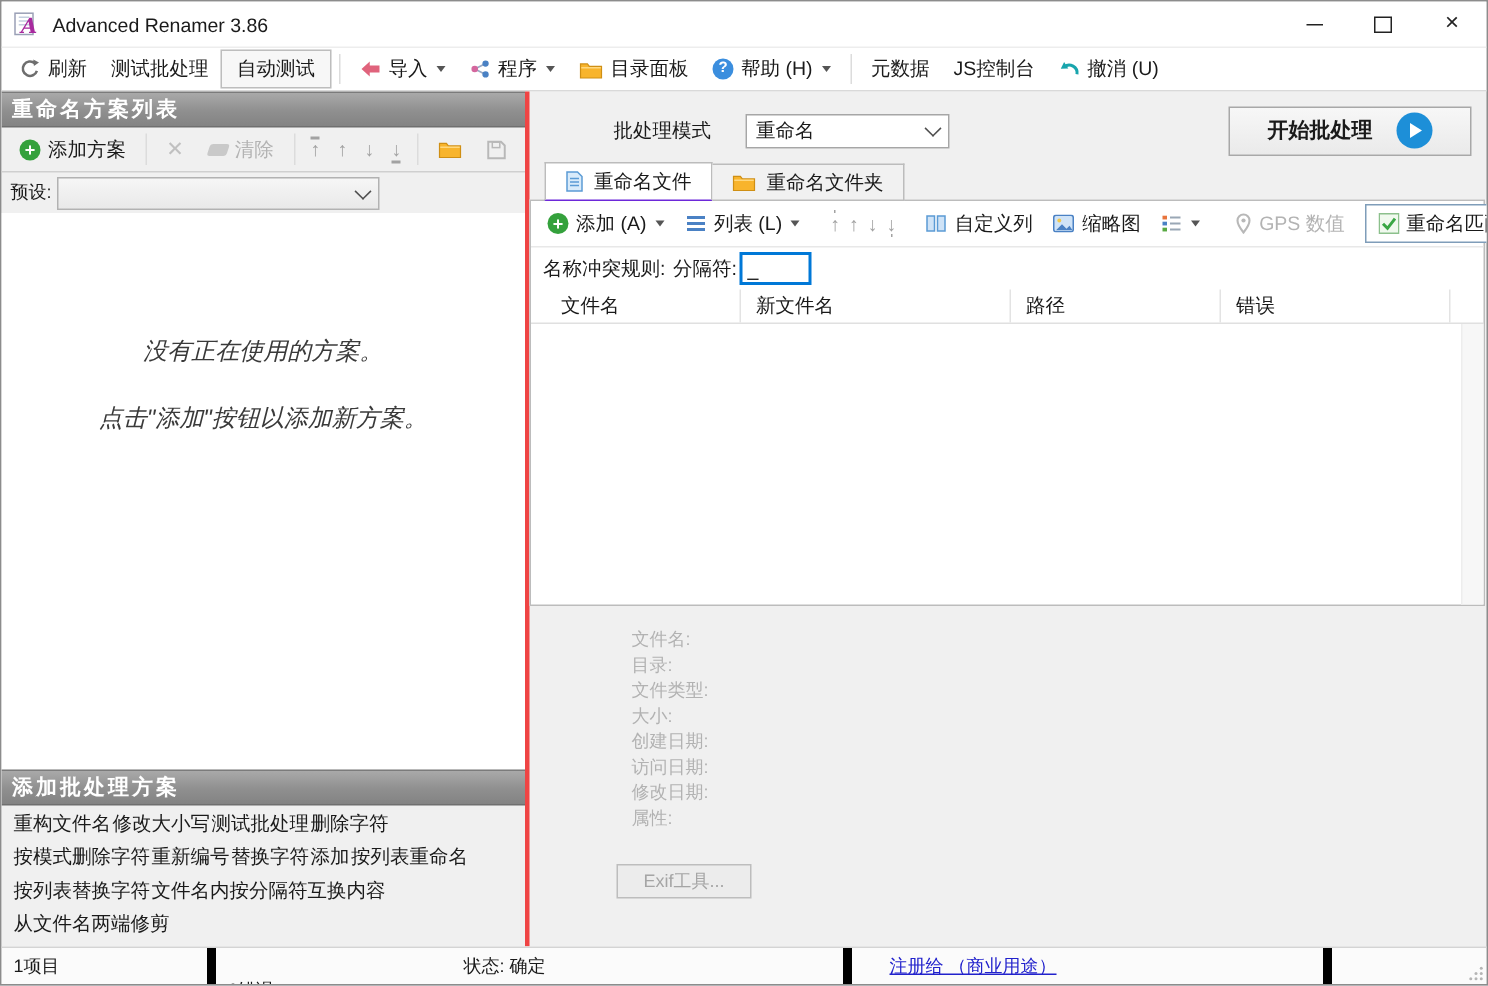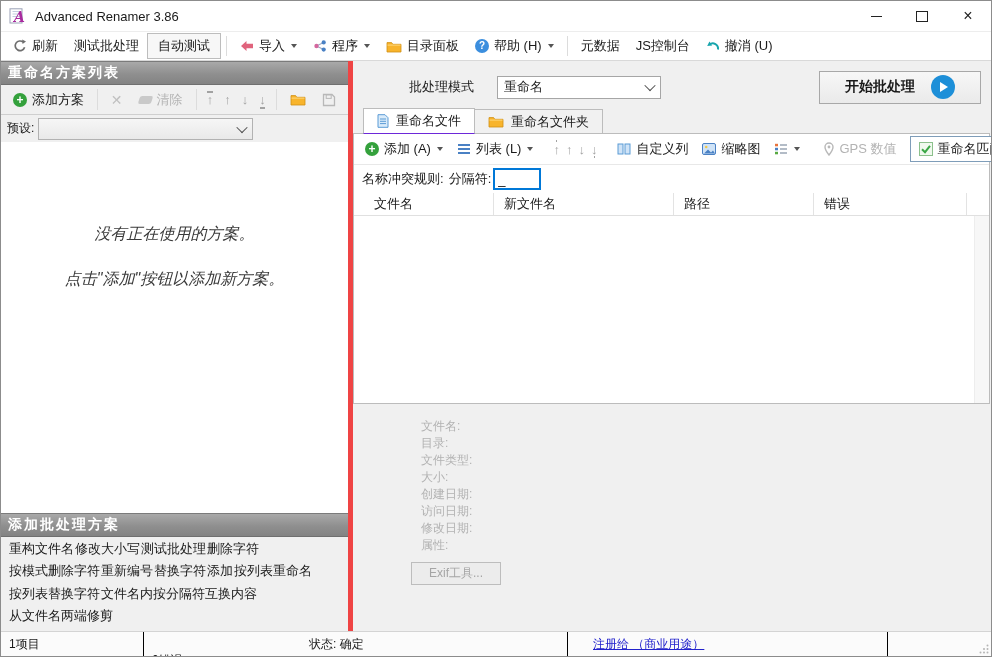"重命名方案列表" .left { border-right: 5px solid #ef4444 -> 3px solid #ef4444 }
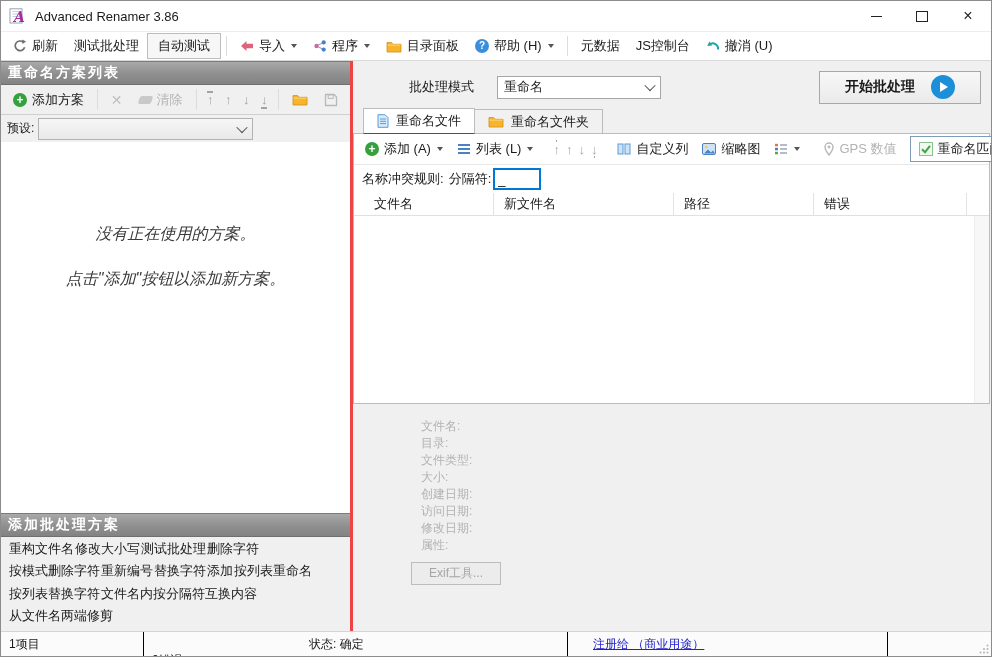"重命名" .combo.mode { width: 164px -> 136px }
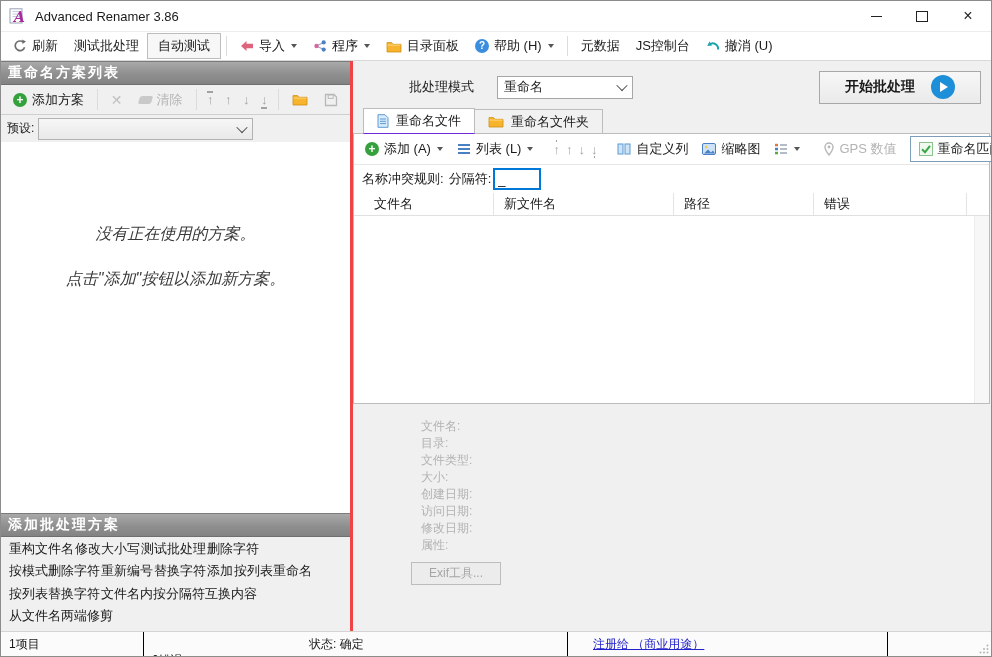"Exif工具..." .exif-btn { margin-top: 8px -> 22px }
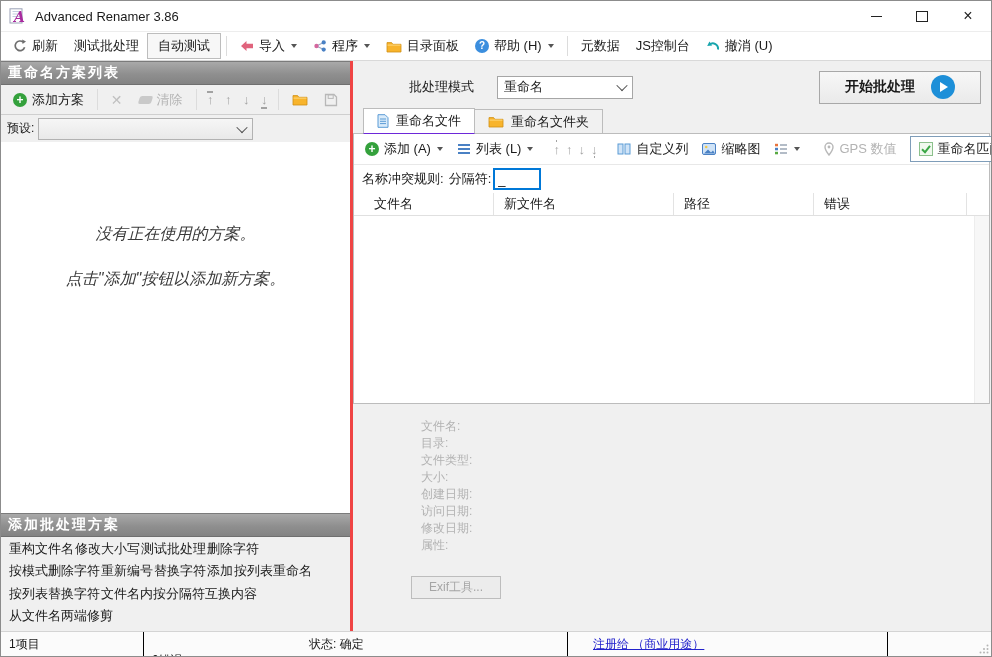"1项目" .sb-cell { border-right: 1px solid #000000 -> 6px solid #000000 }
